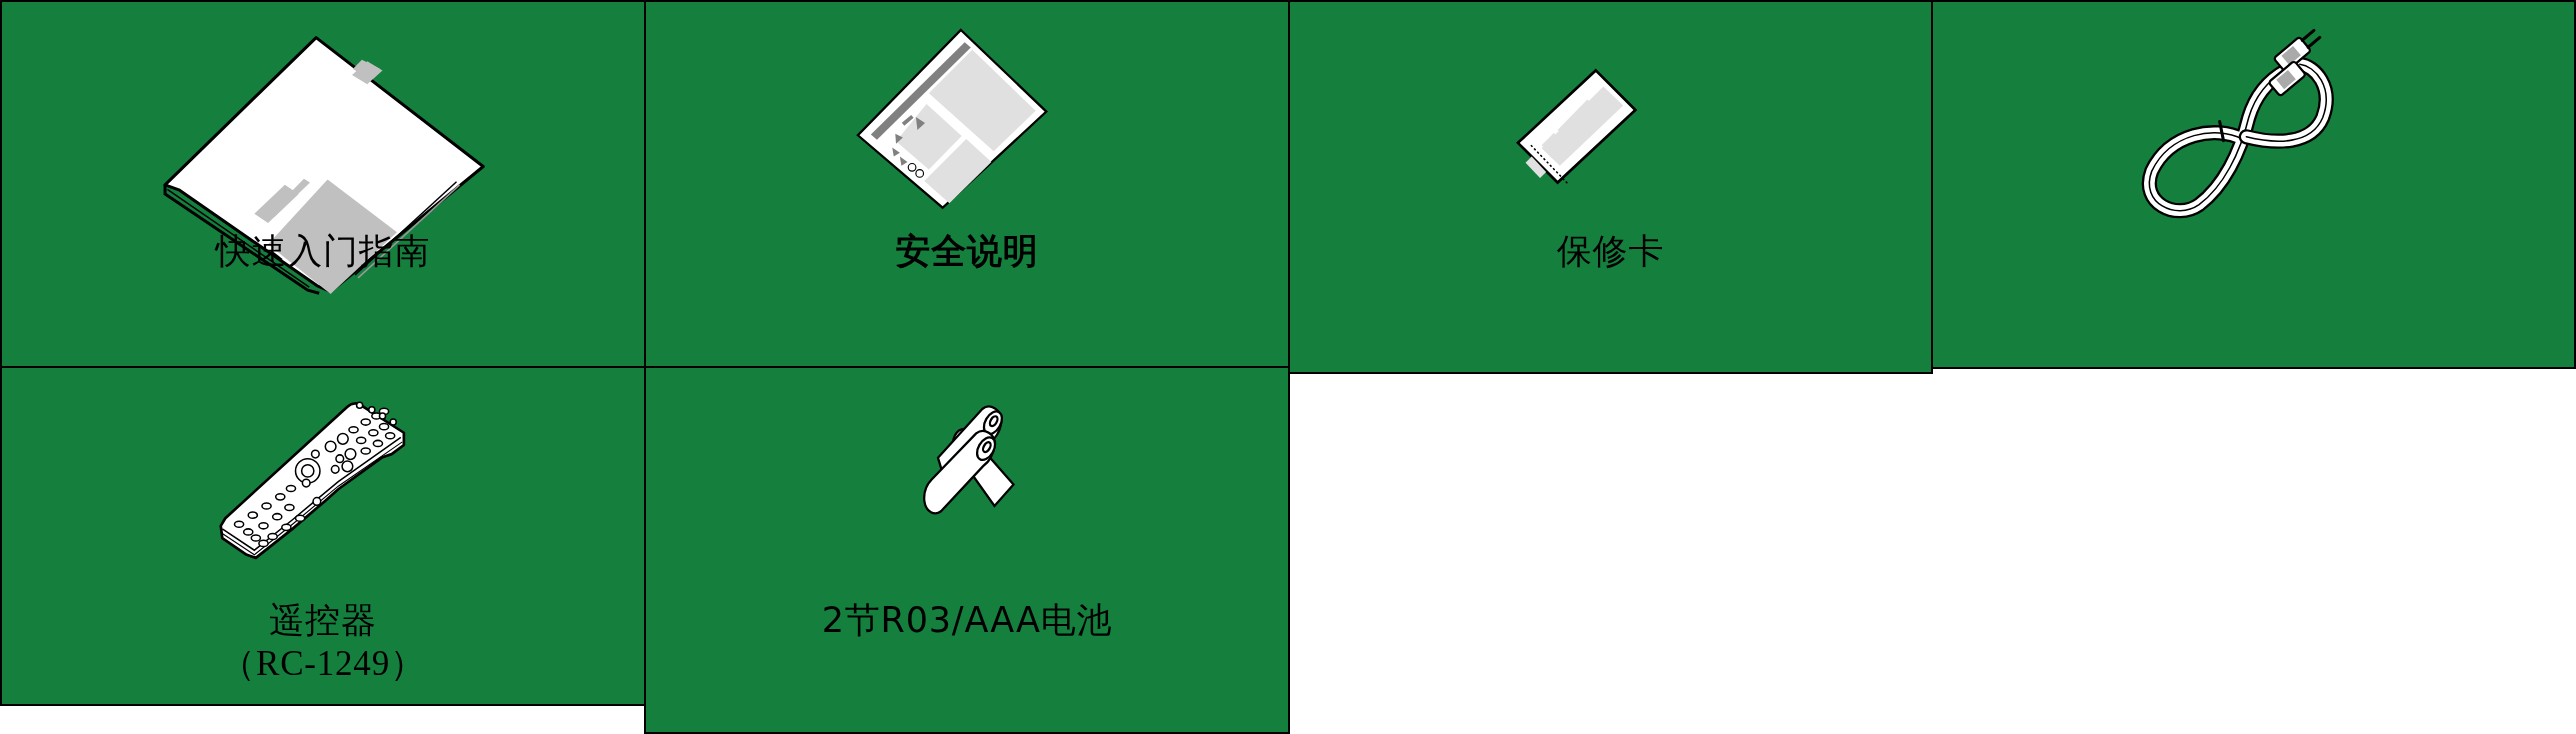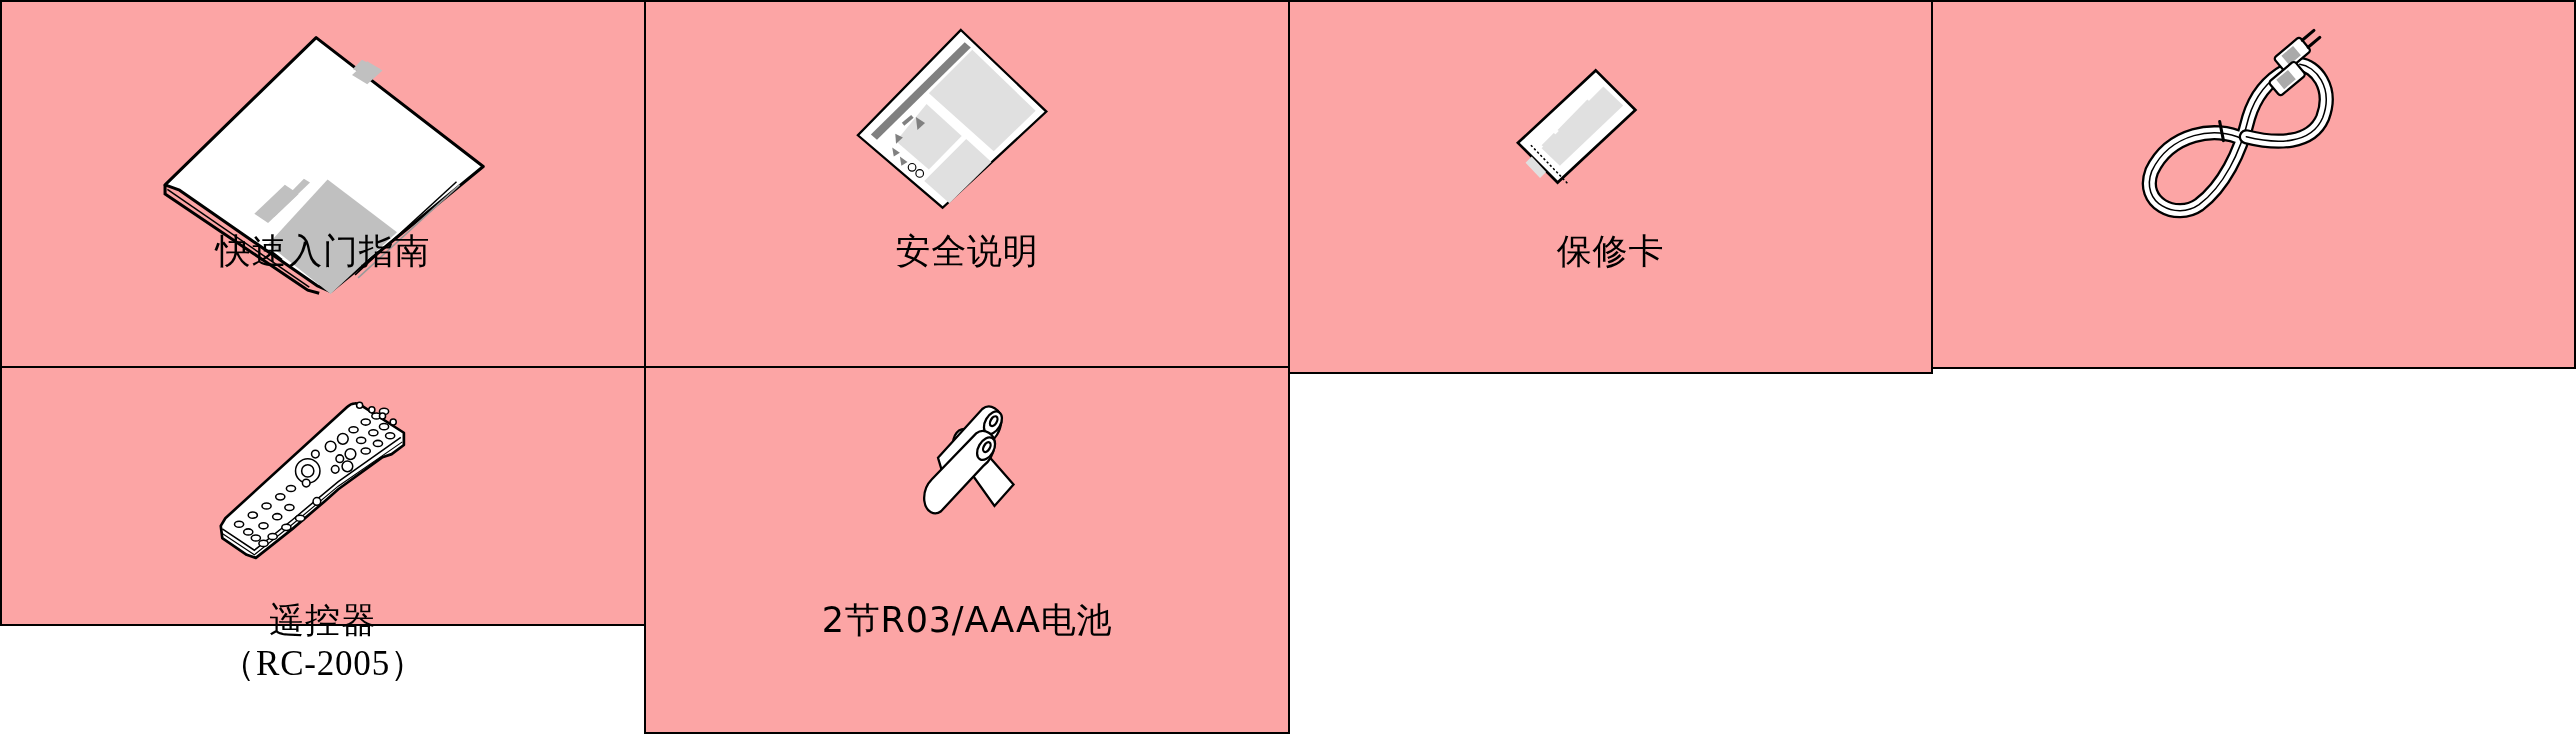"快速入门指南" .cell { background: #fca5a5 -> #15803d }
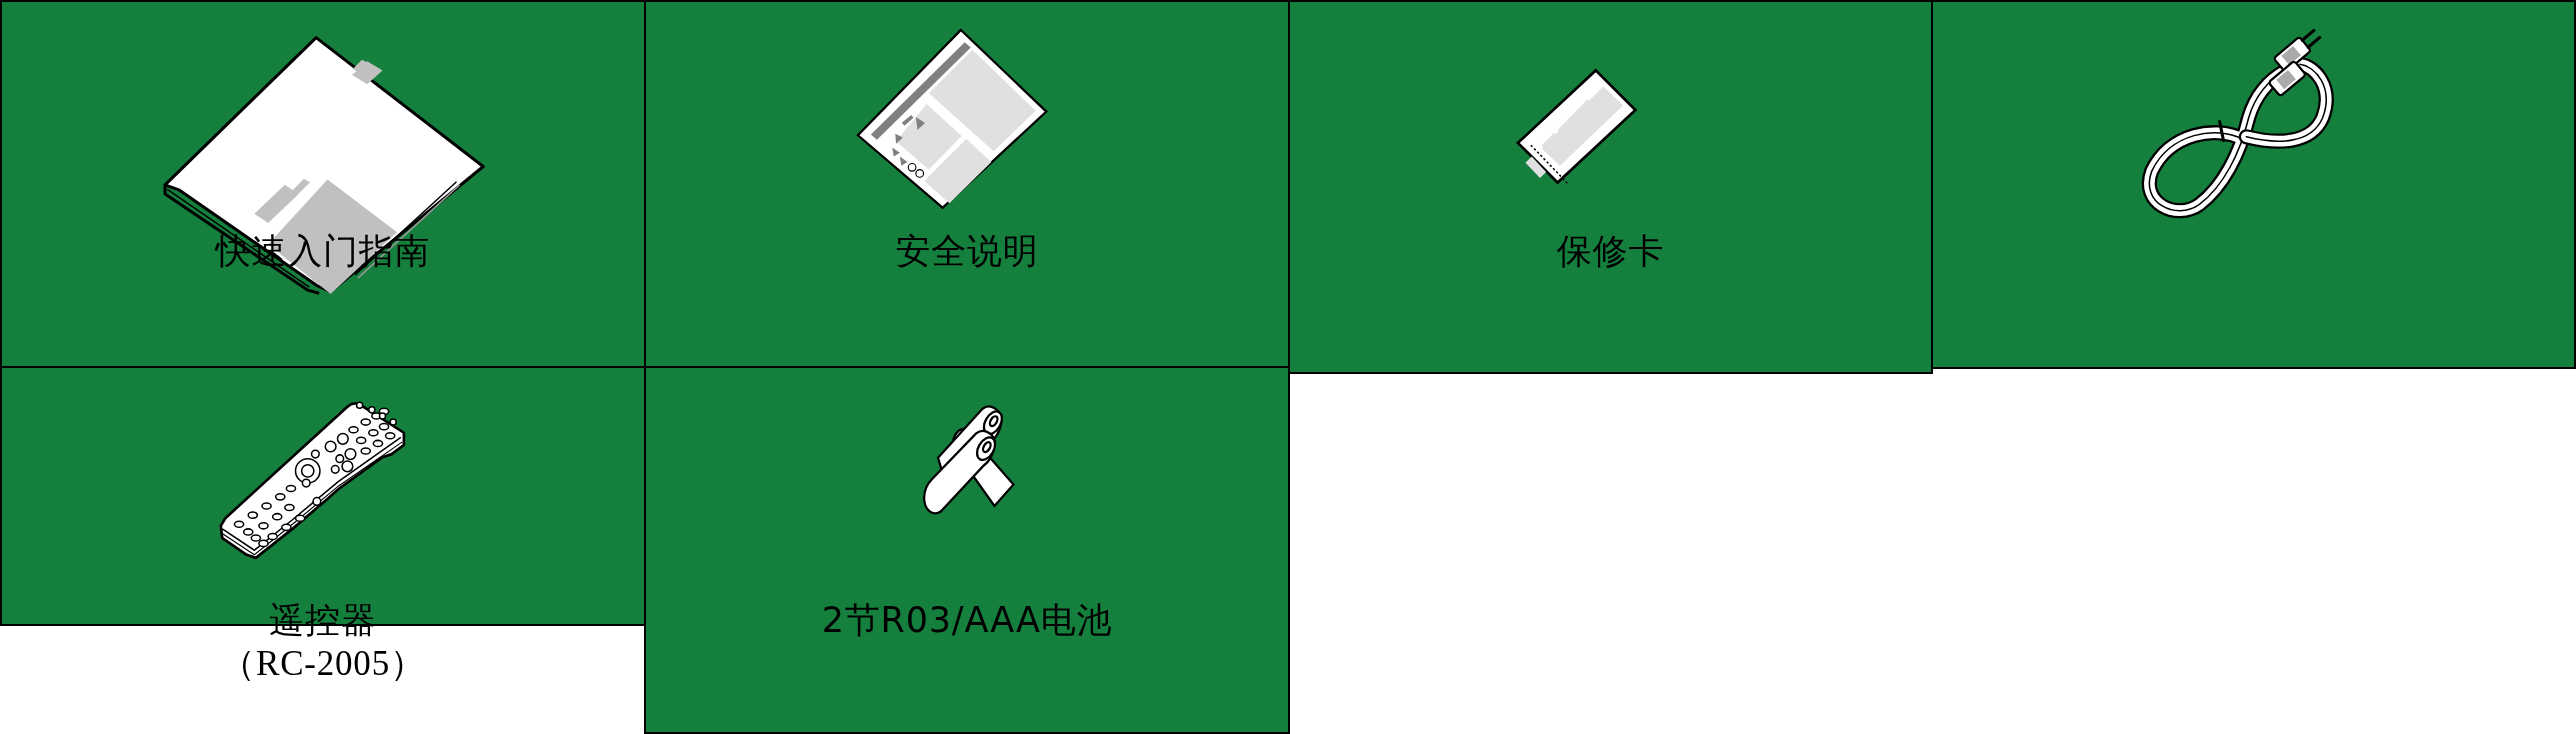"安全说明" .c1 { font-weight: none -> bold }
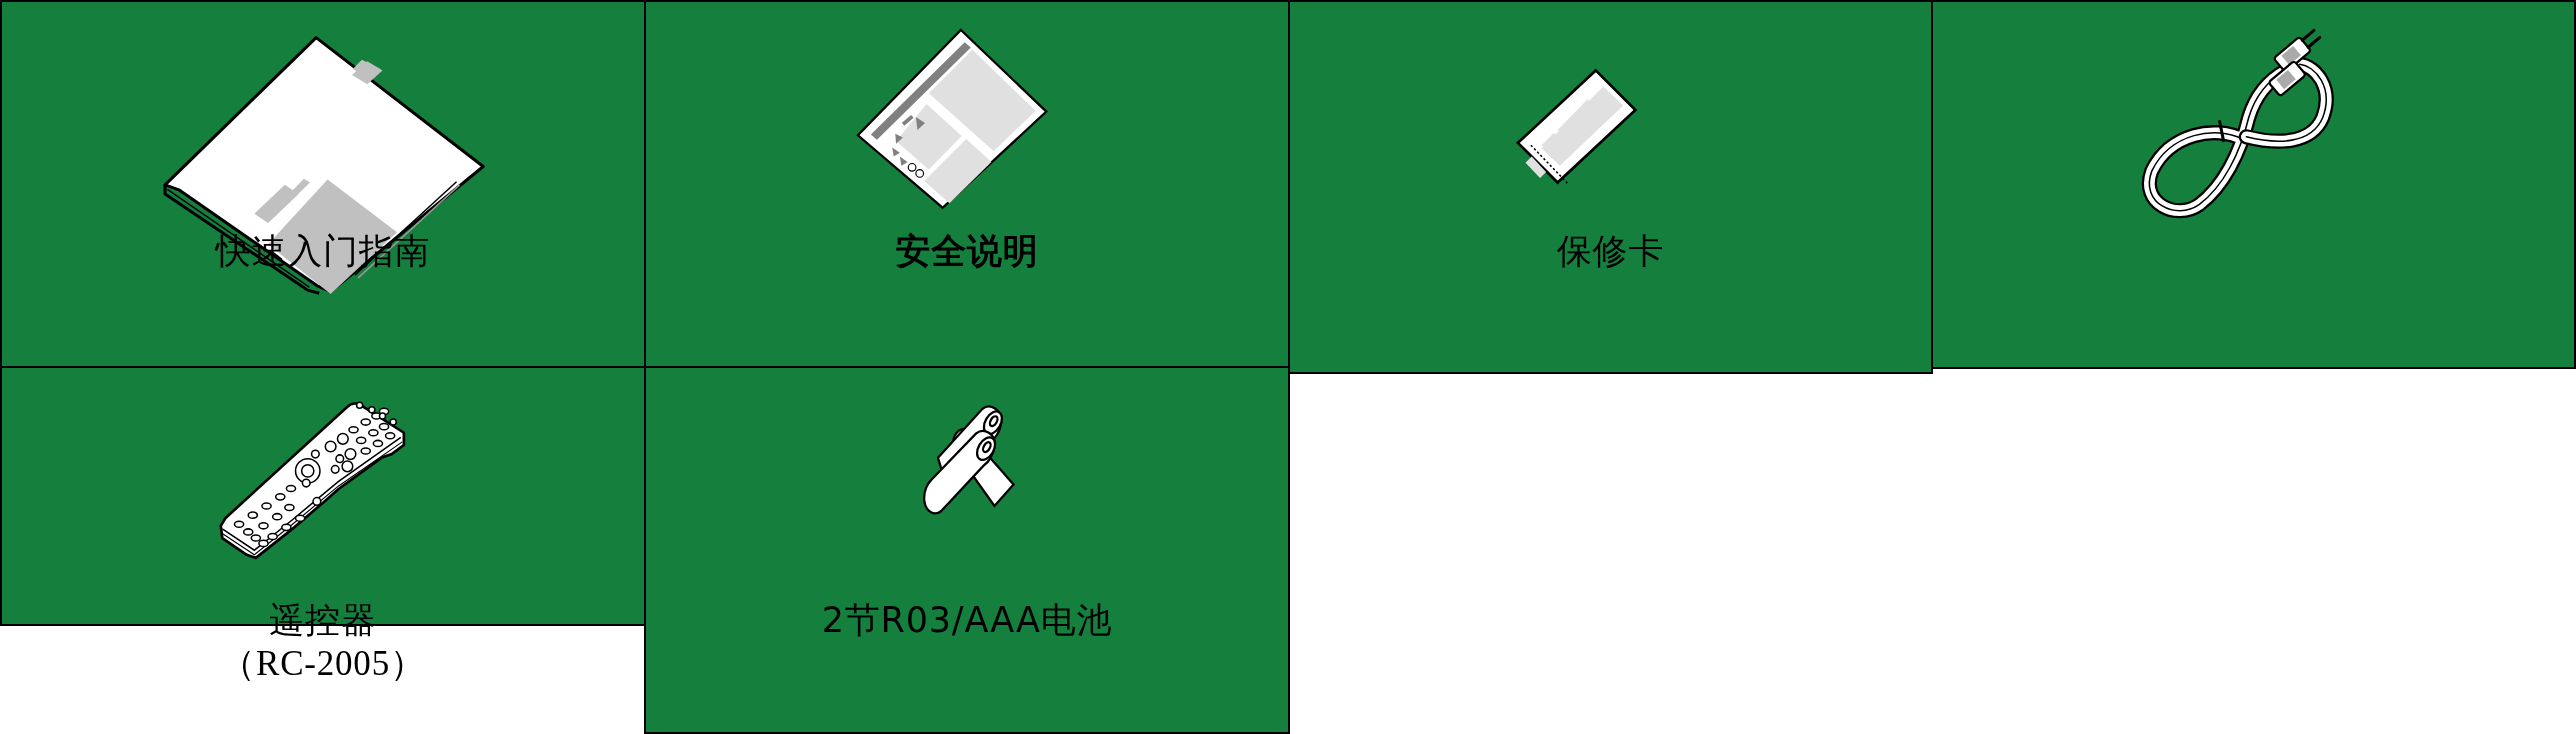"遥控器" .c4 { height: 260px -> 340px }
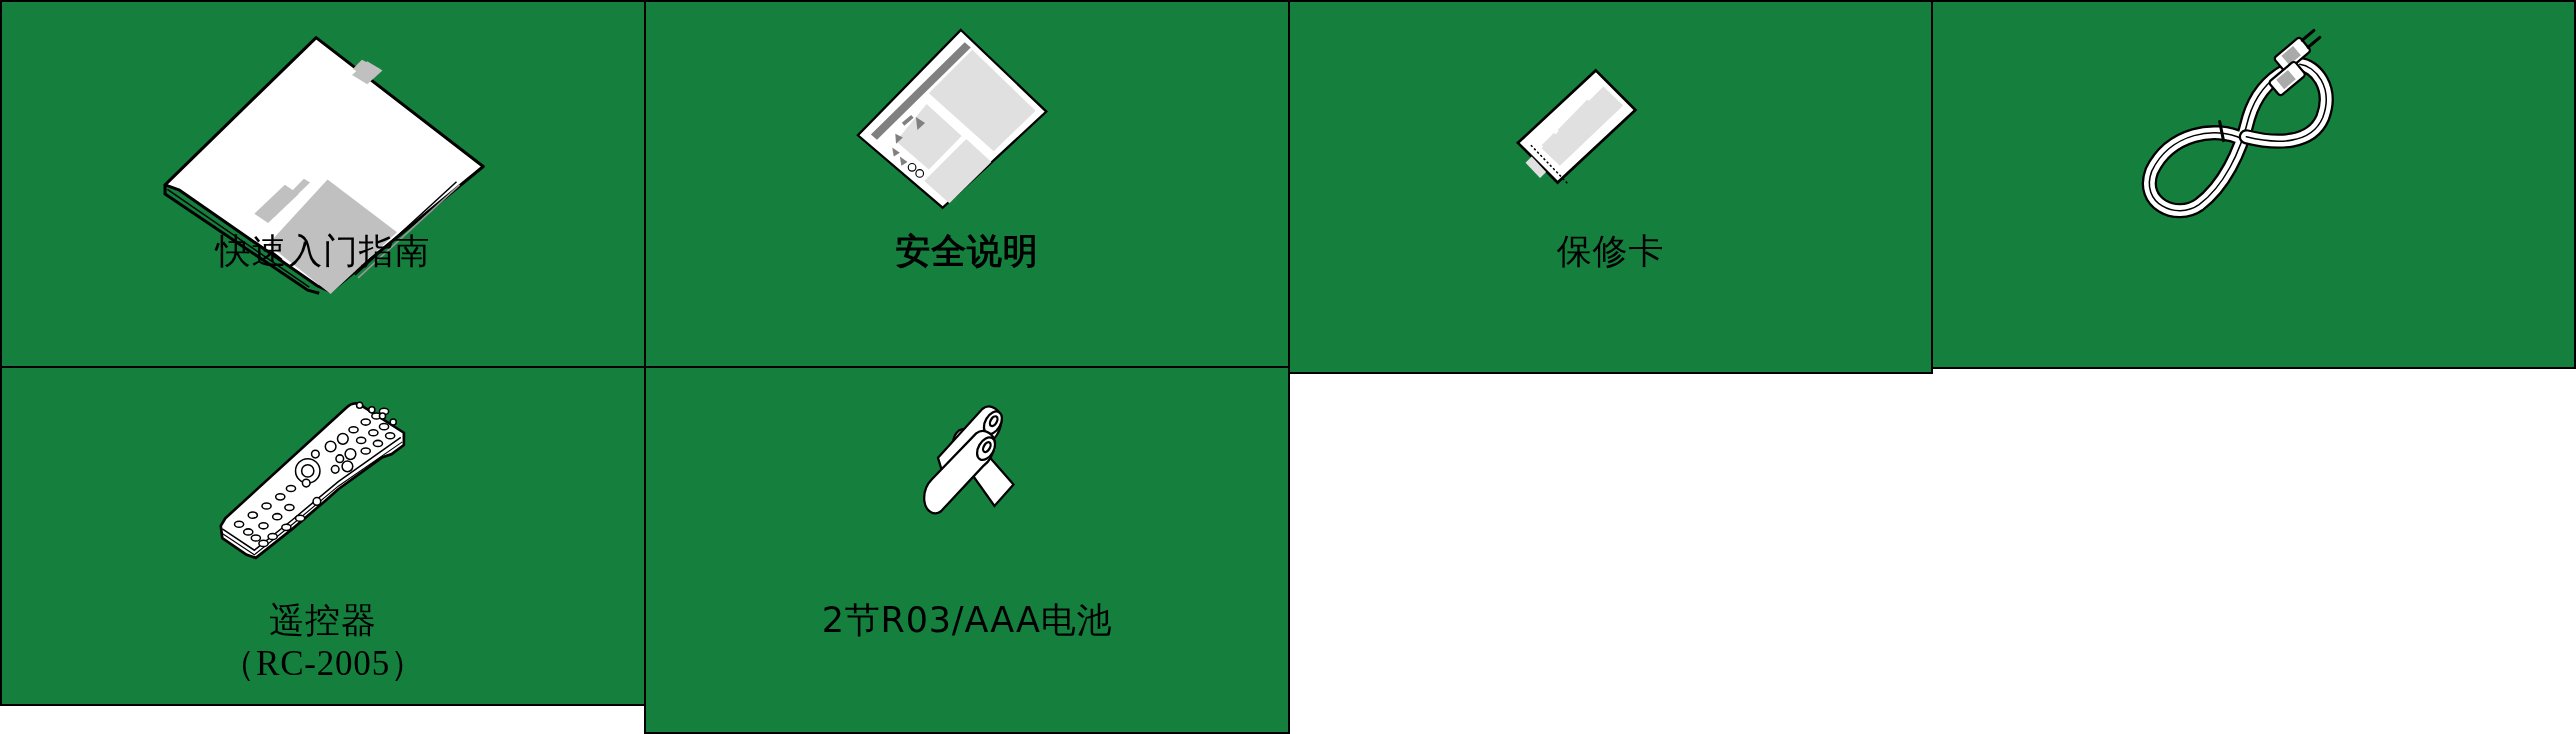"（RC-2005）" span.sub { text: RC-2005 -> RC-1249 }
